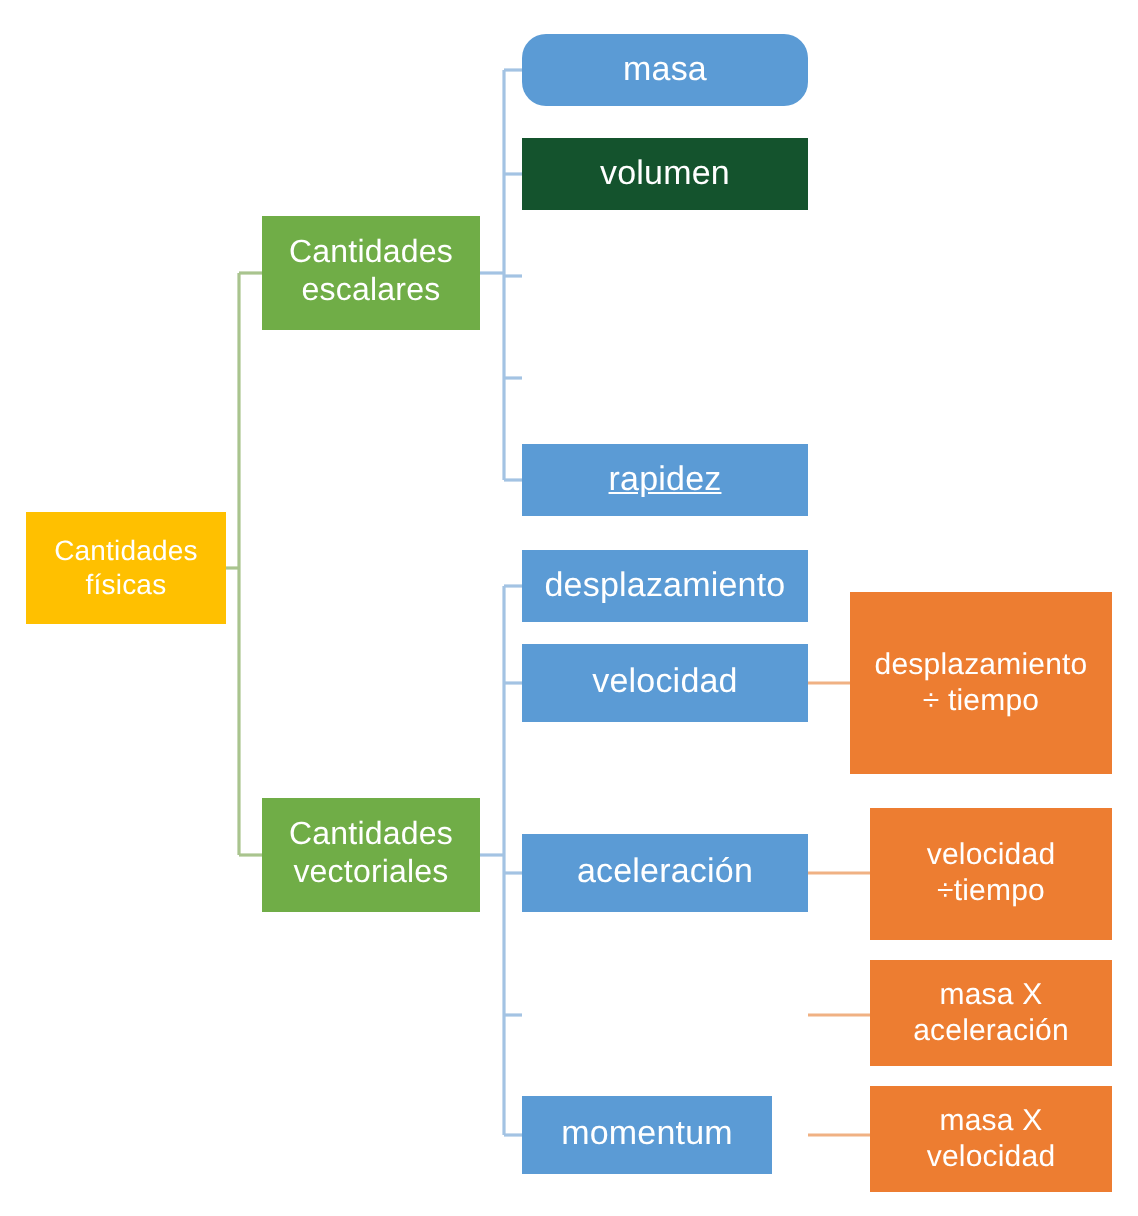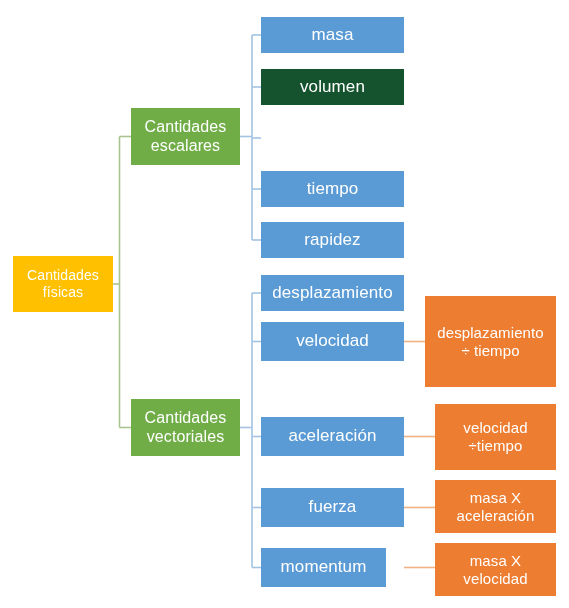"masa" div.node { border-radius: none -> 12px }
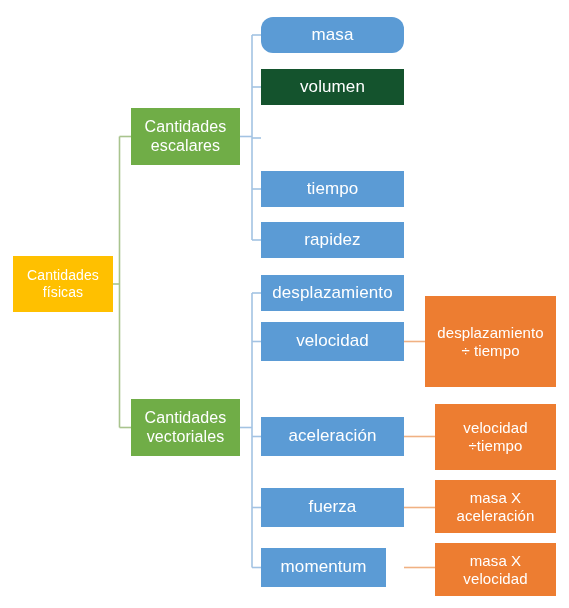"tiempo" div.node { html: <div>tiempo</div> -> none }
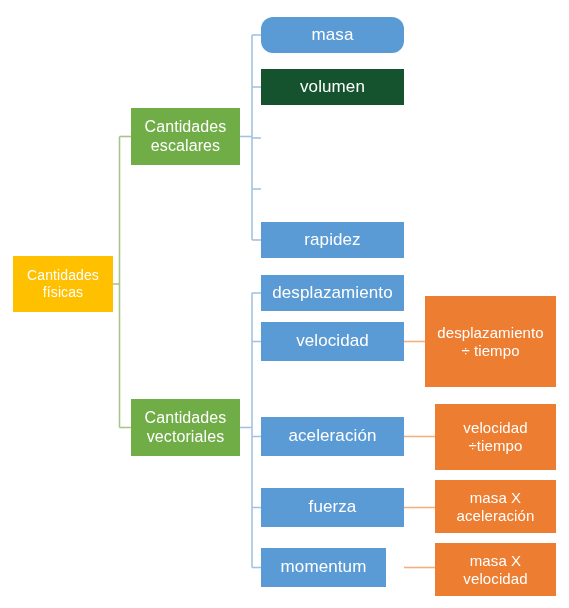"rapidez" div.node { text-decoration: none -> underline }
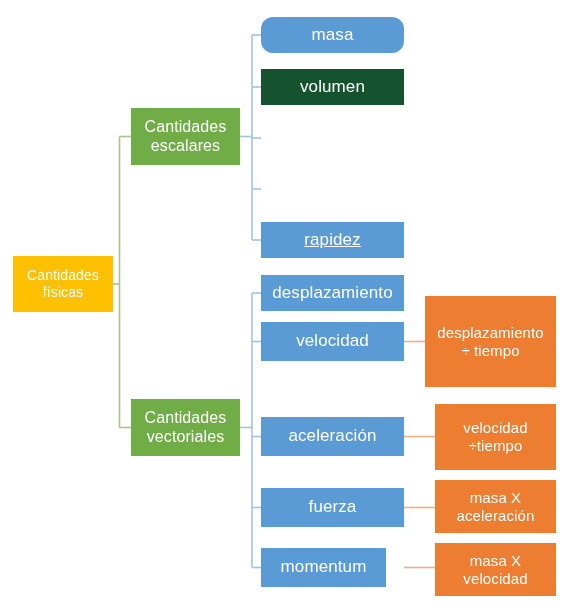"fuerza" div.node { html: <div>fuerza</div> -> none }
